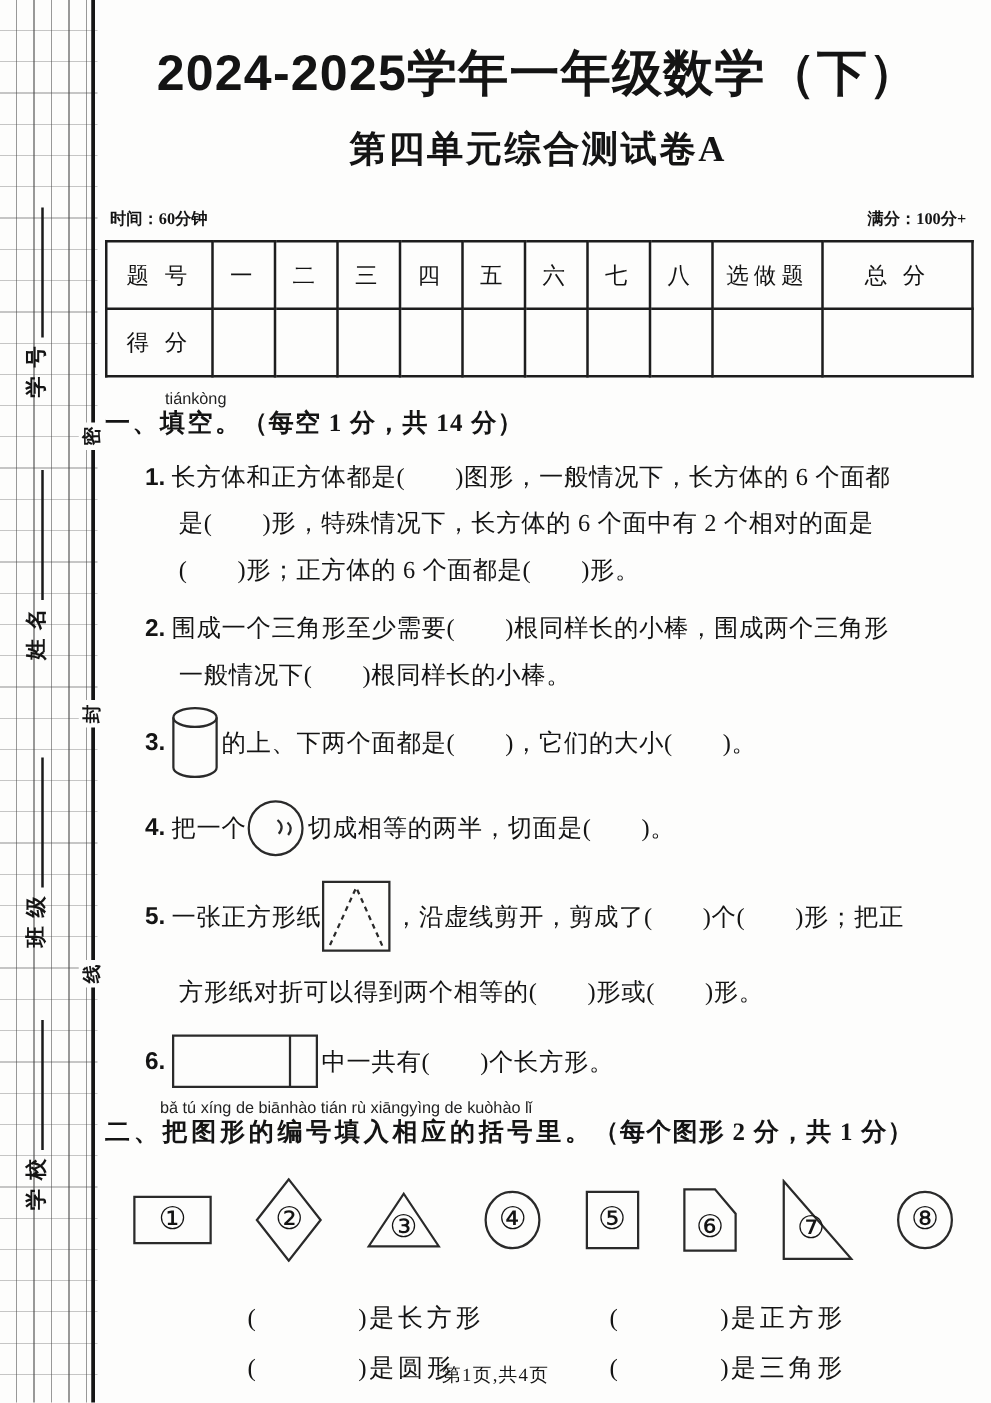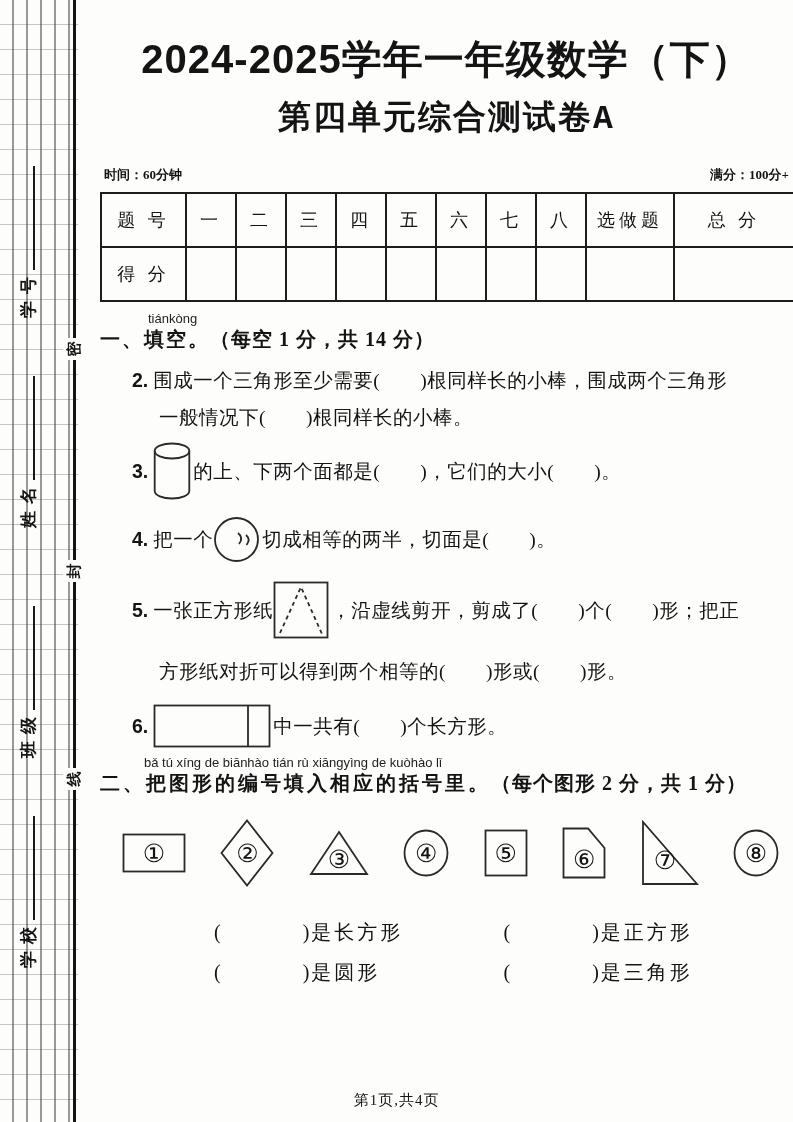"2024-2025学年一年级数学（下）" .main { left: 100px -> 84px }
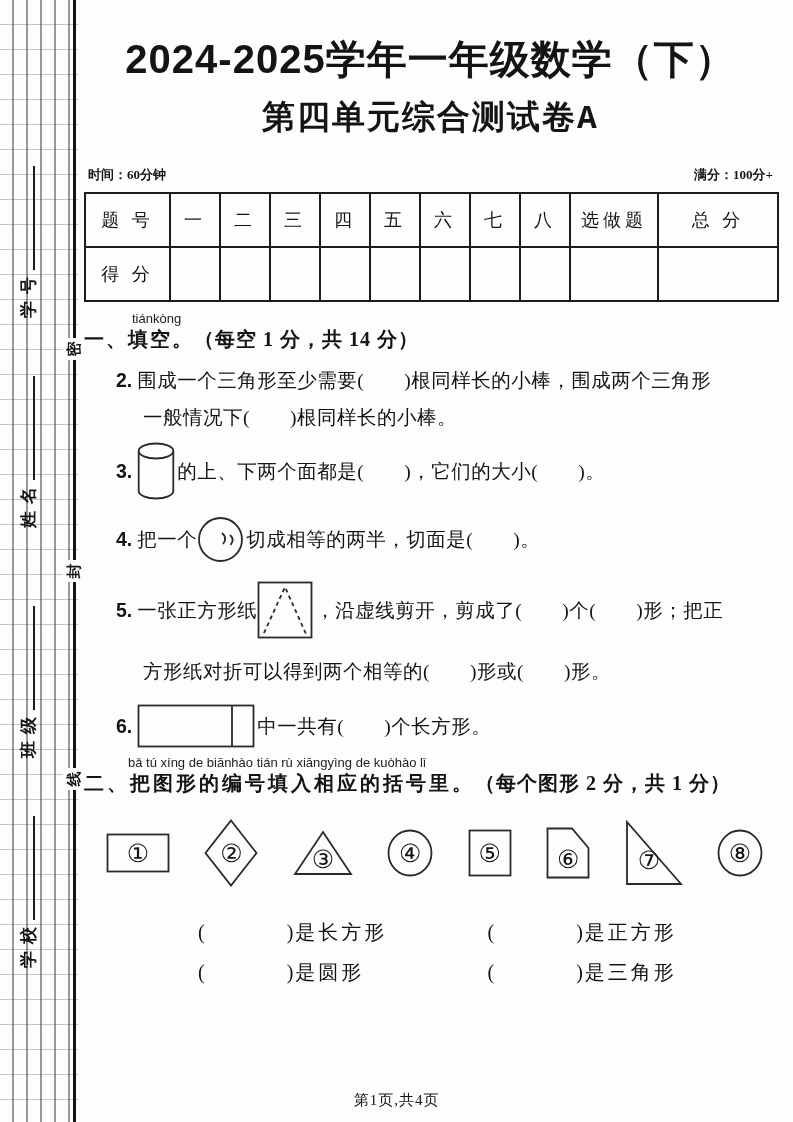"第四单元综合测试卷A" .subtitle { font-family: Liberation Mono, monospace -> Liberation Serif, serif; font-size: 33px -> 29px }
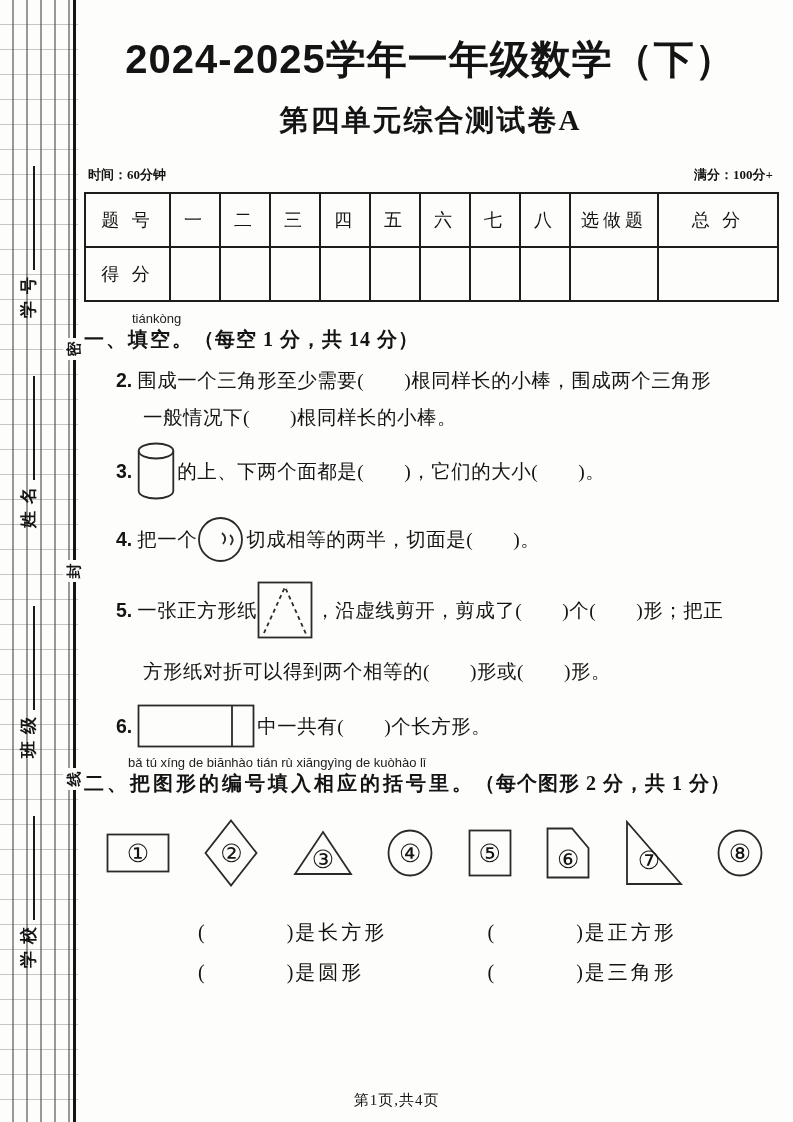"1. 长方体和正方体都是( )图形，一般情况下，长方体的 6 个面都" div.q1 { html: none -> <div> <div><span>1.</span><span>长方体和正方体都是( )图形，一般情况下，长方体的 6 个面都</span></div> <div><span>是( )形，特殊情况下，长方体的 6 个面中有 2 个相对的面是</span></div> <div><span>( )形；正方体的 6 个面都是( )形。</span></div> </div> }
